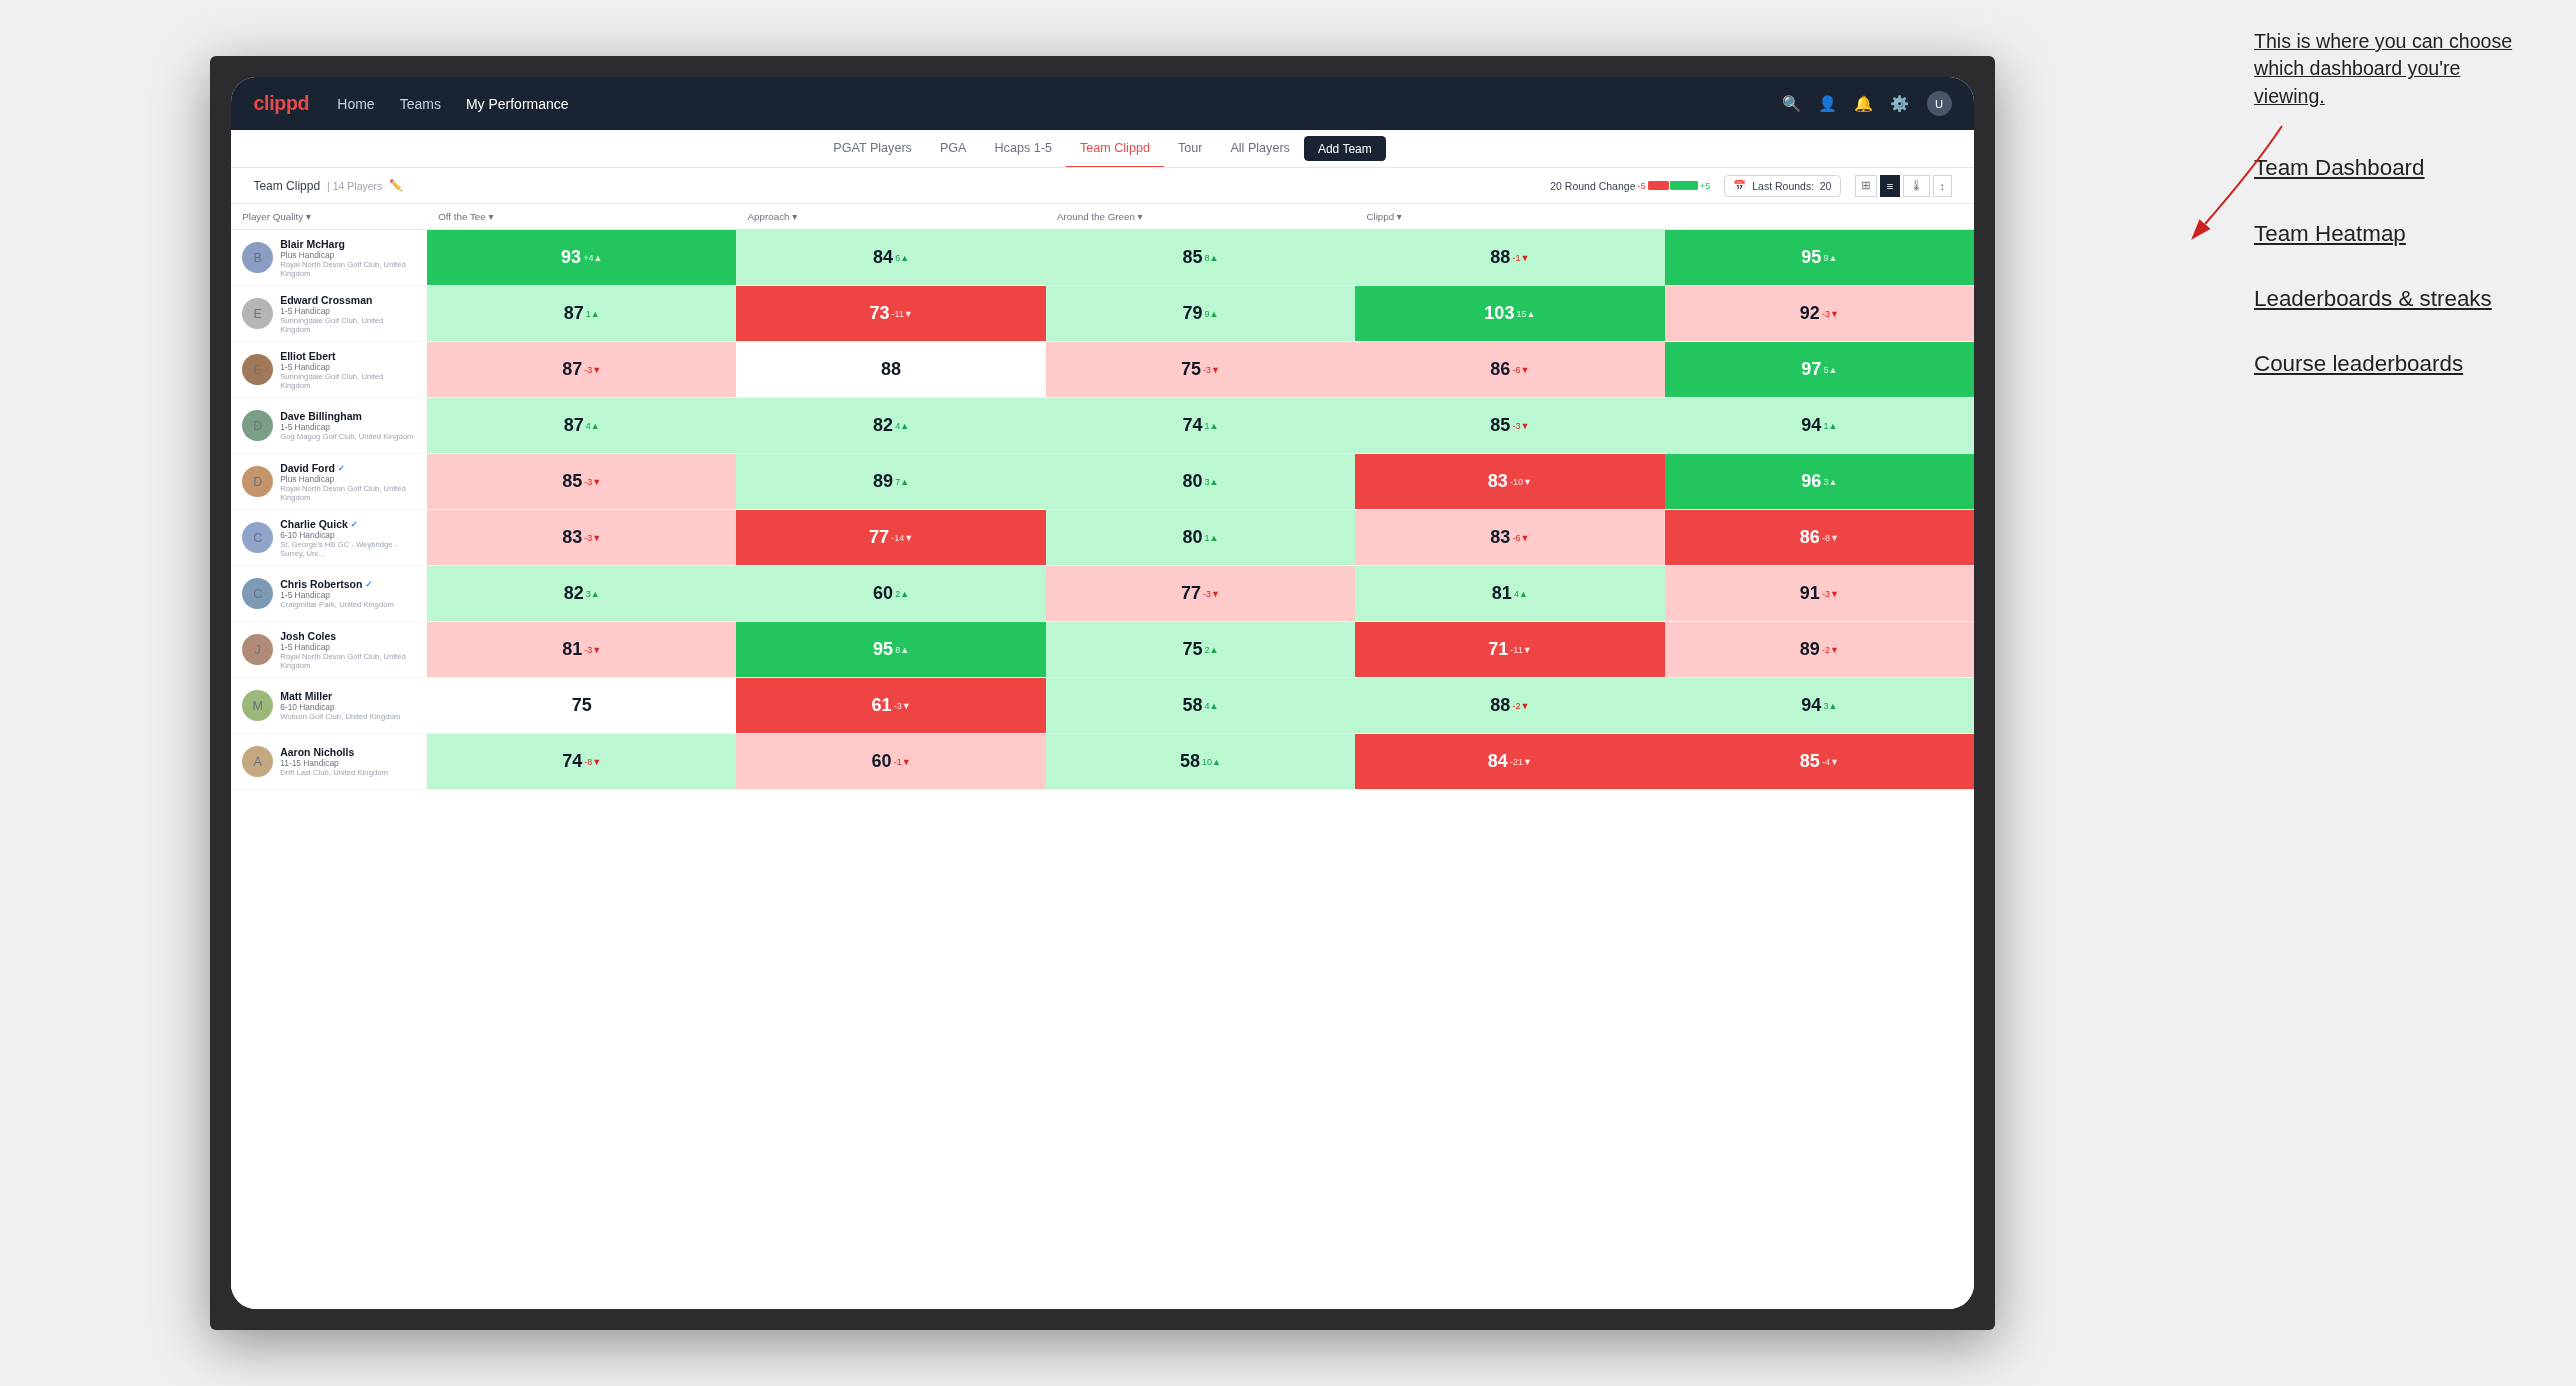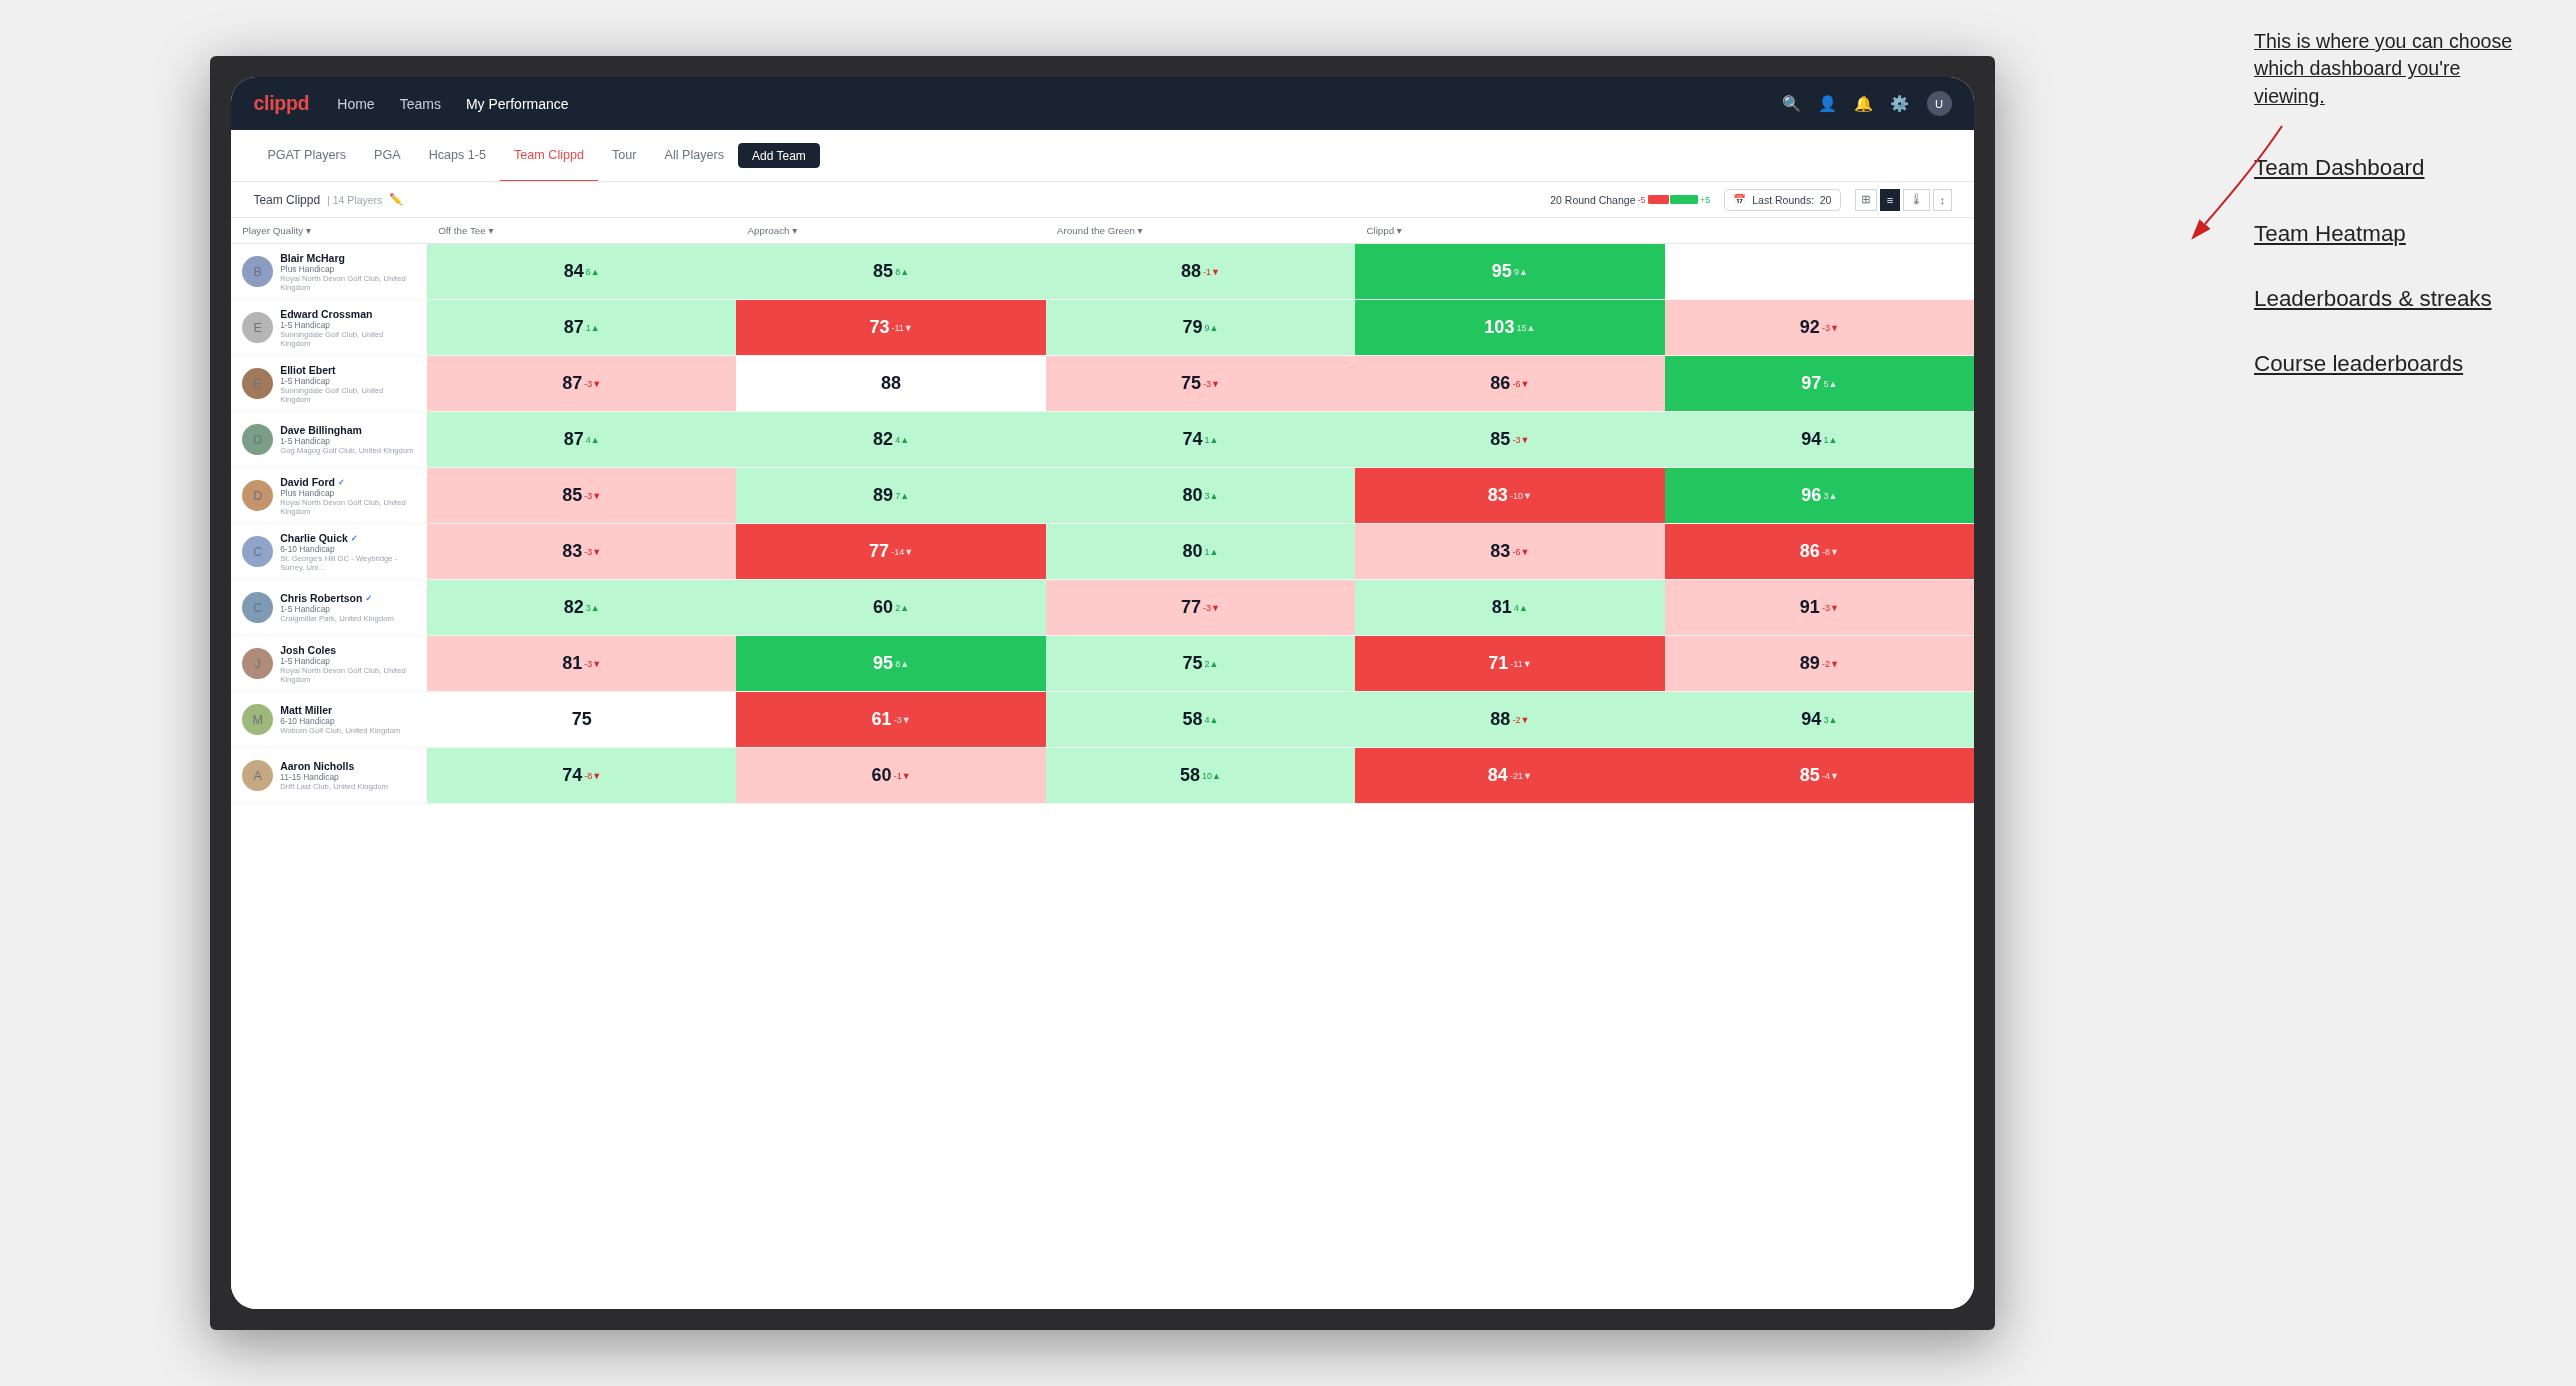"PGAT Players" .subnav { height: 52px -> 38px; justify-content: flex-start -> center }
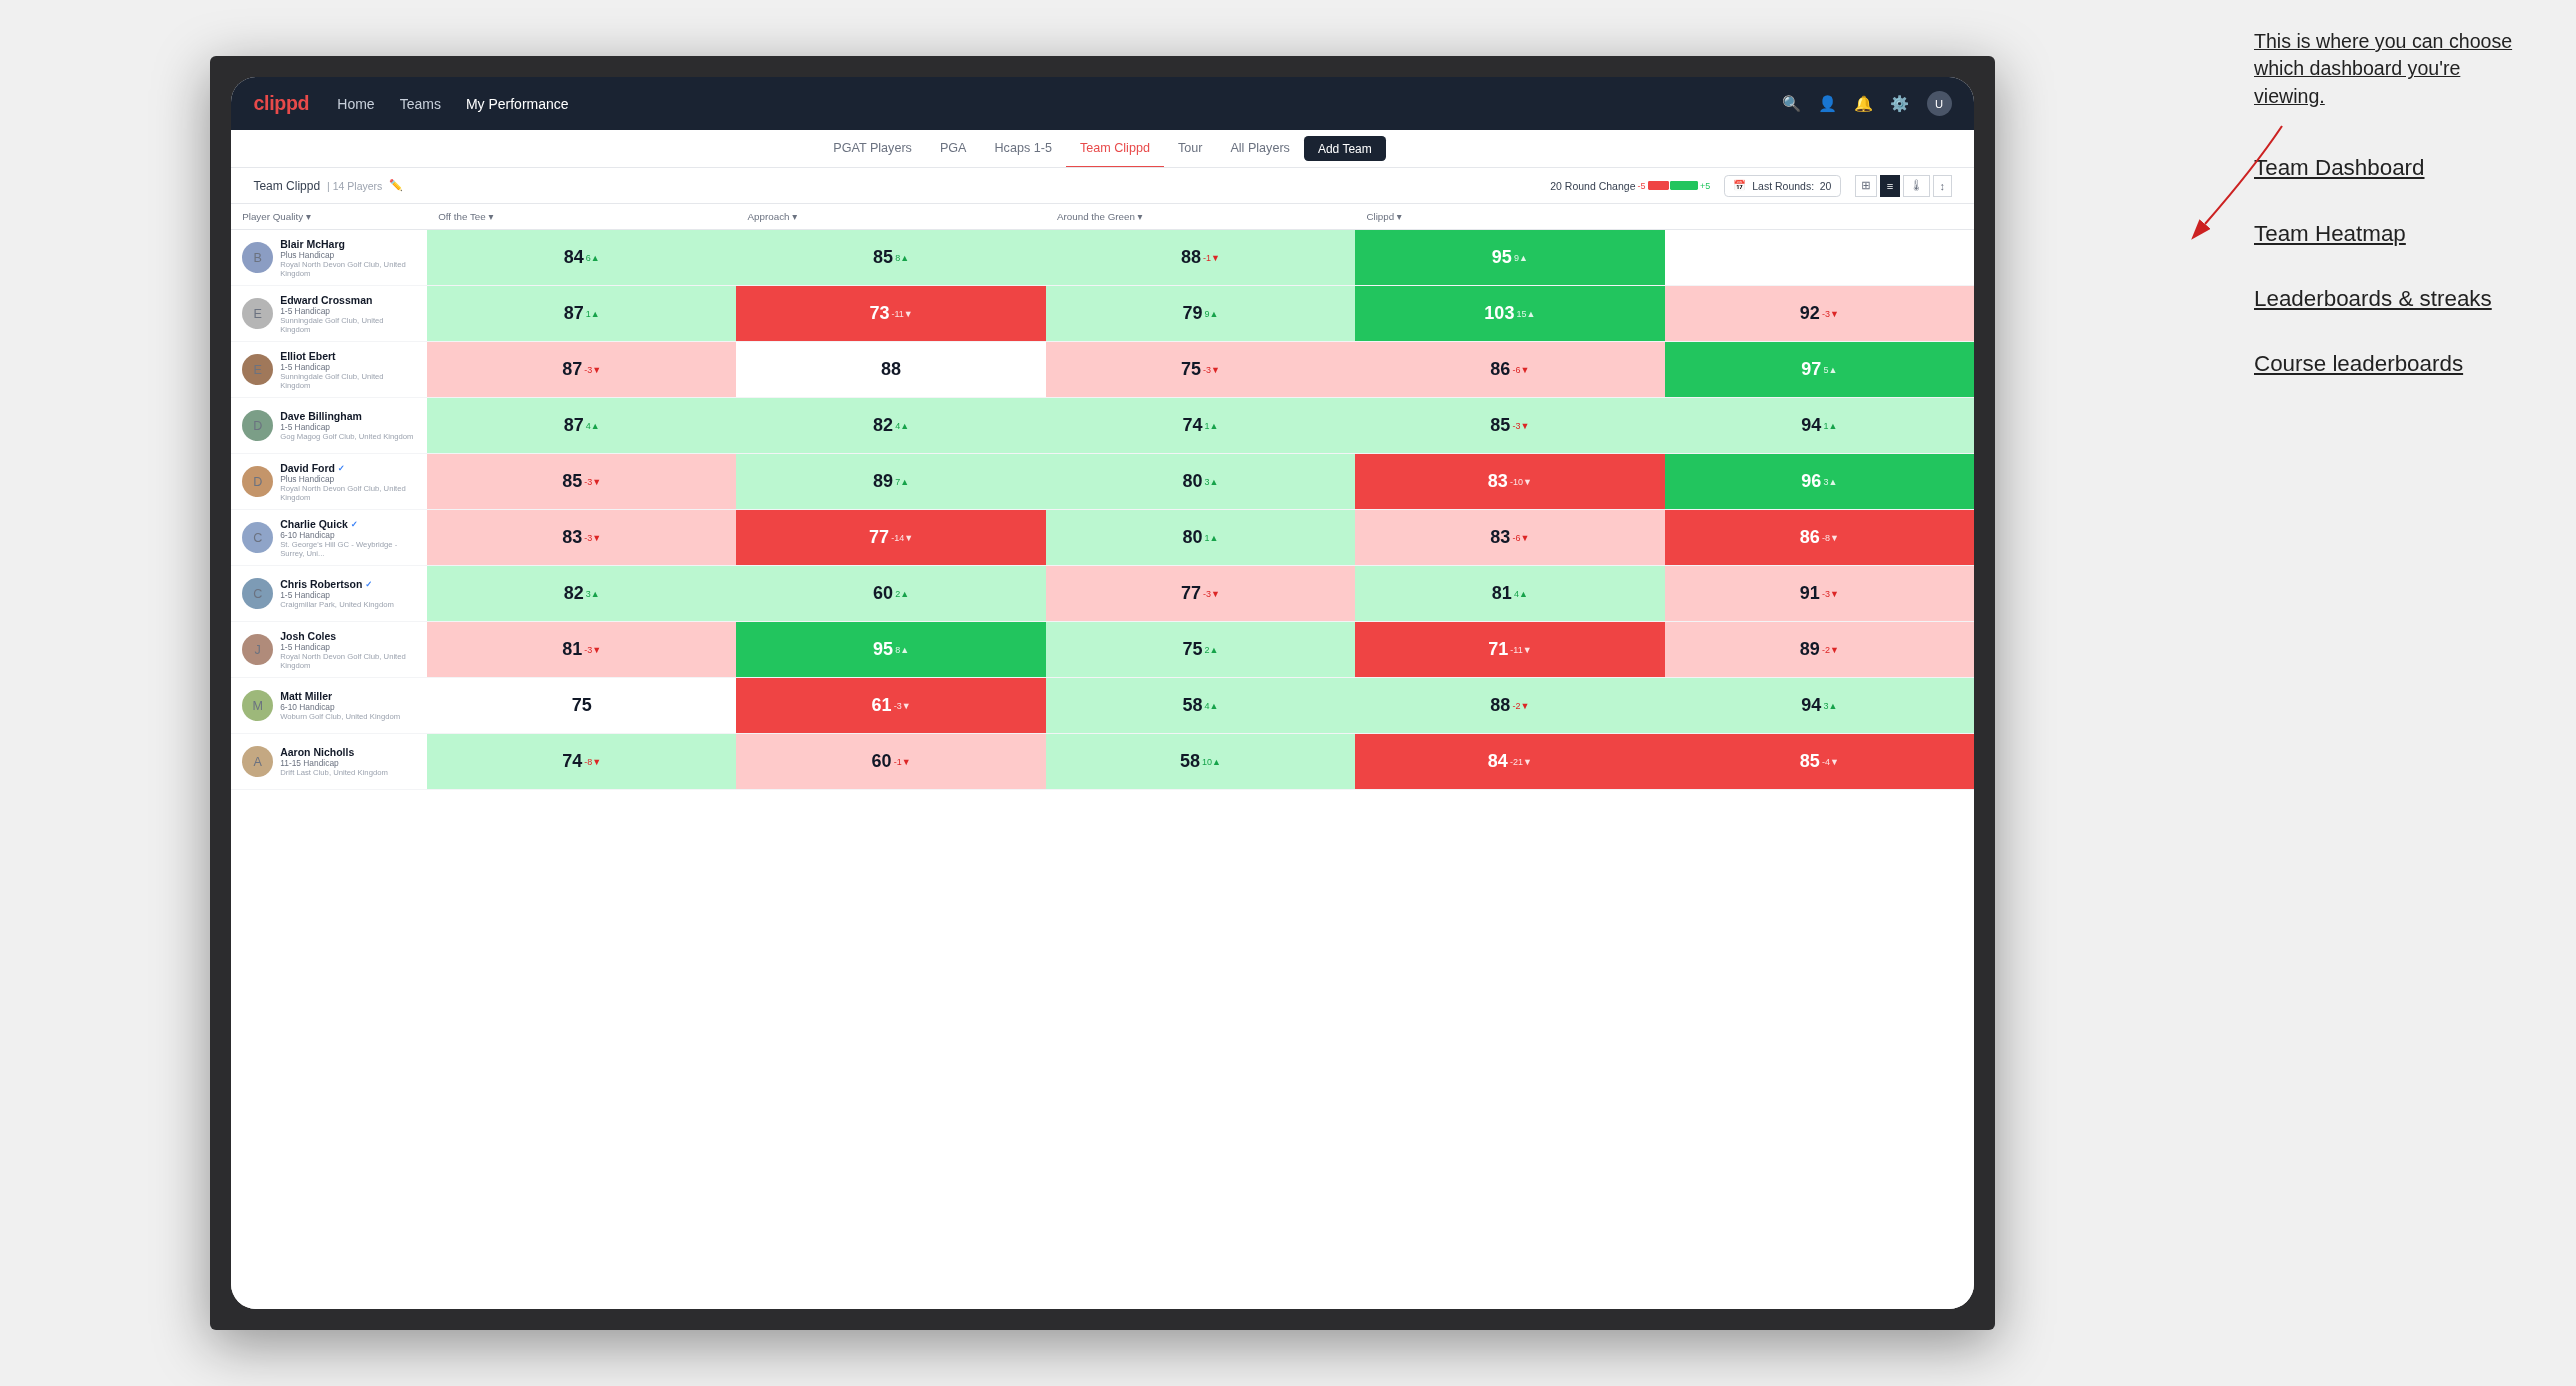"93" div.score-cell { html: none -> <div> <span>93</span> <span>+4▲</span> </div> }
